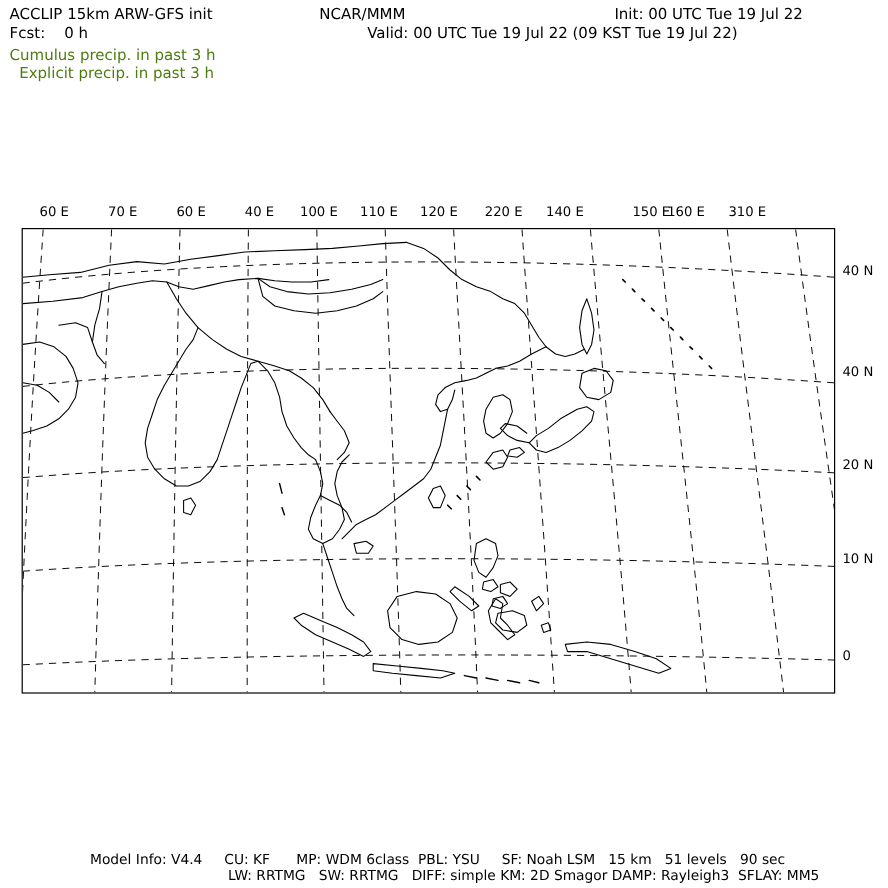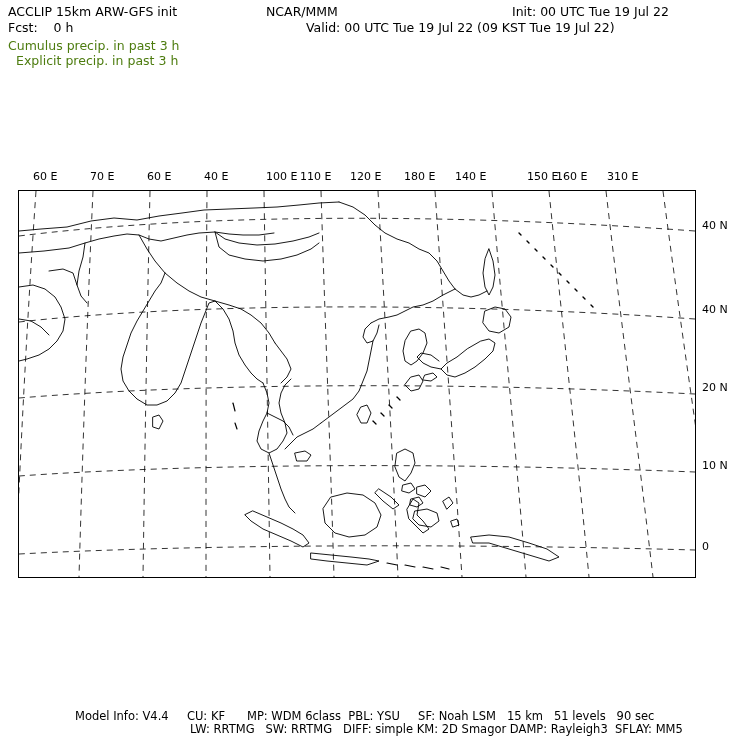"100 E" div.tick { left: 266px -> 250px }
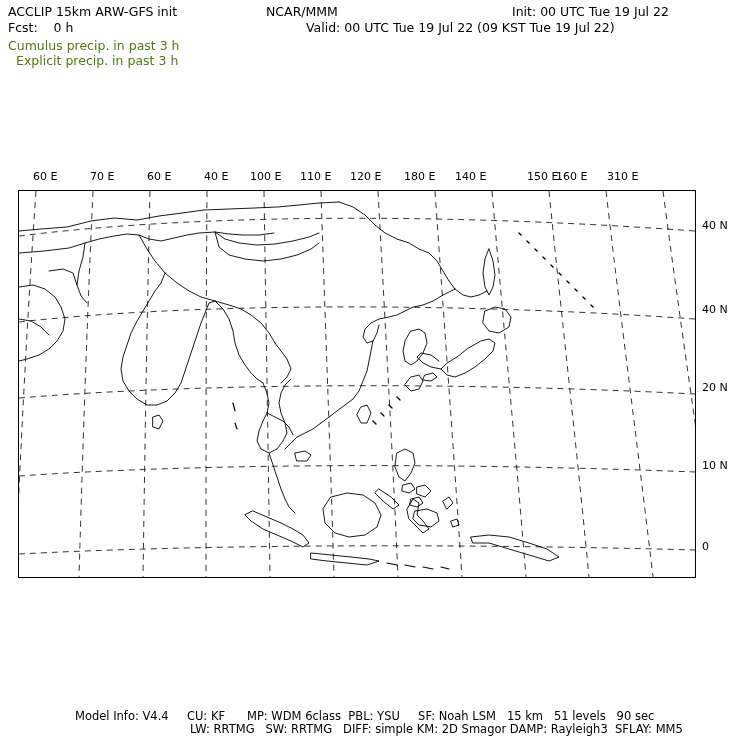"180 E" div.tick { text: 180 -> 220 }
